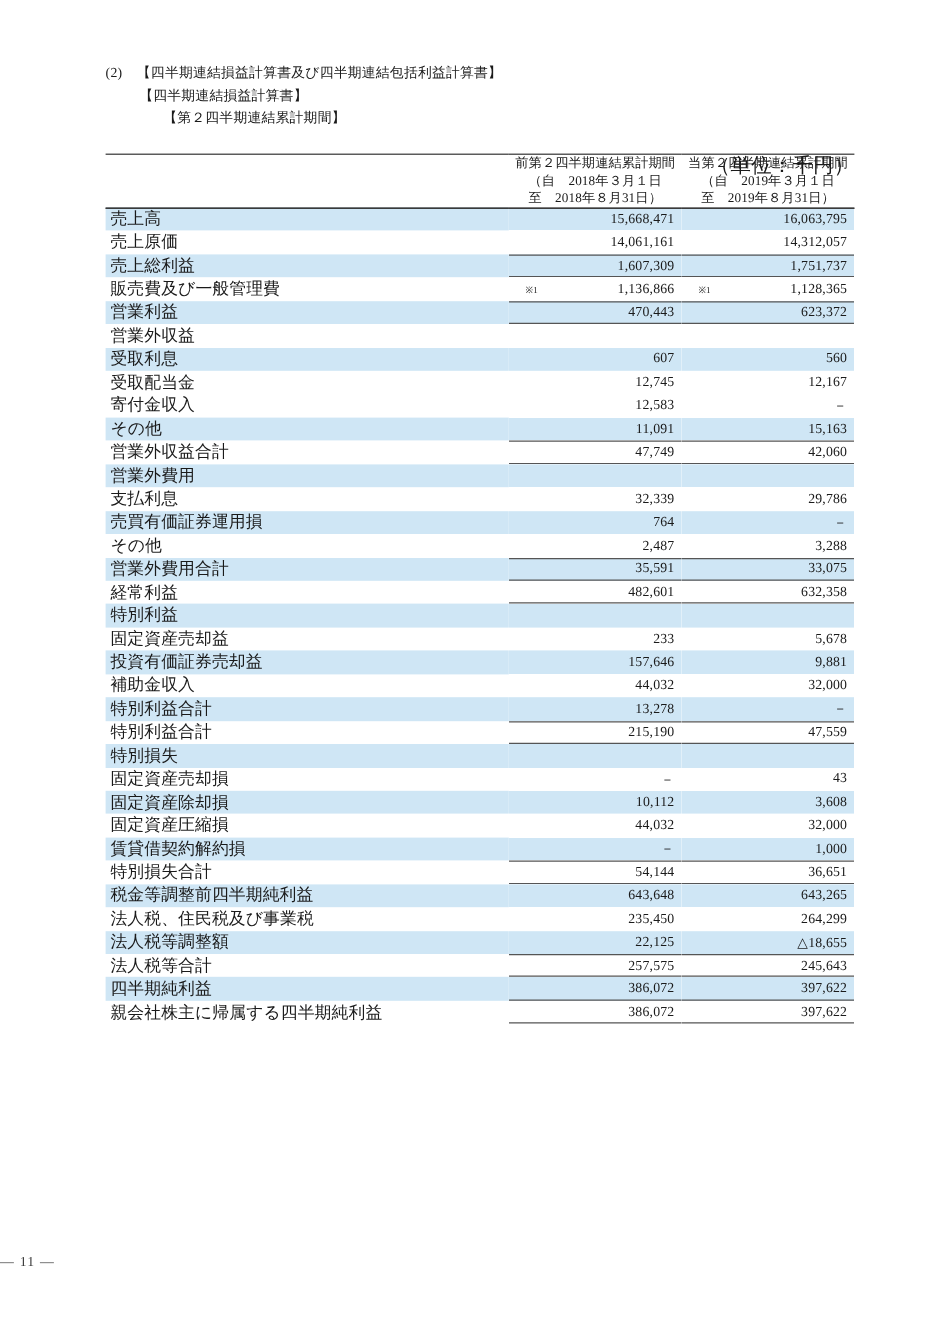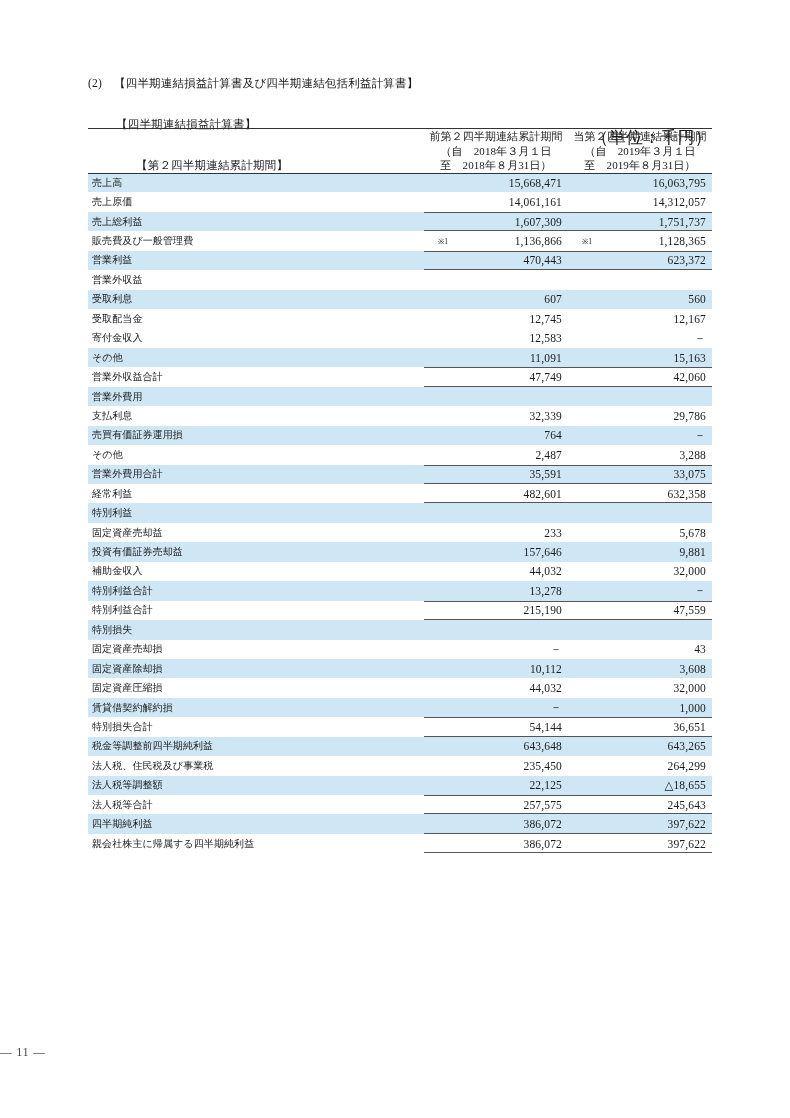"(2) 【四半期連結損益計算書及び四半期連結包括利益計算書】" .heading-line { margin-top: 22px -> none }
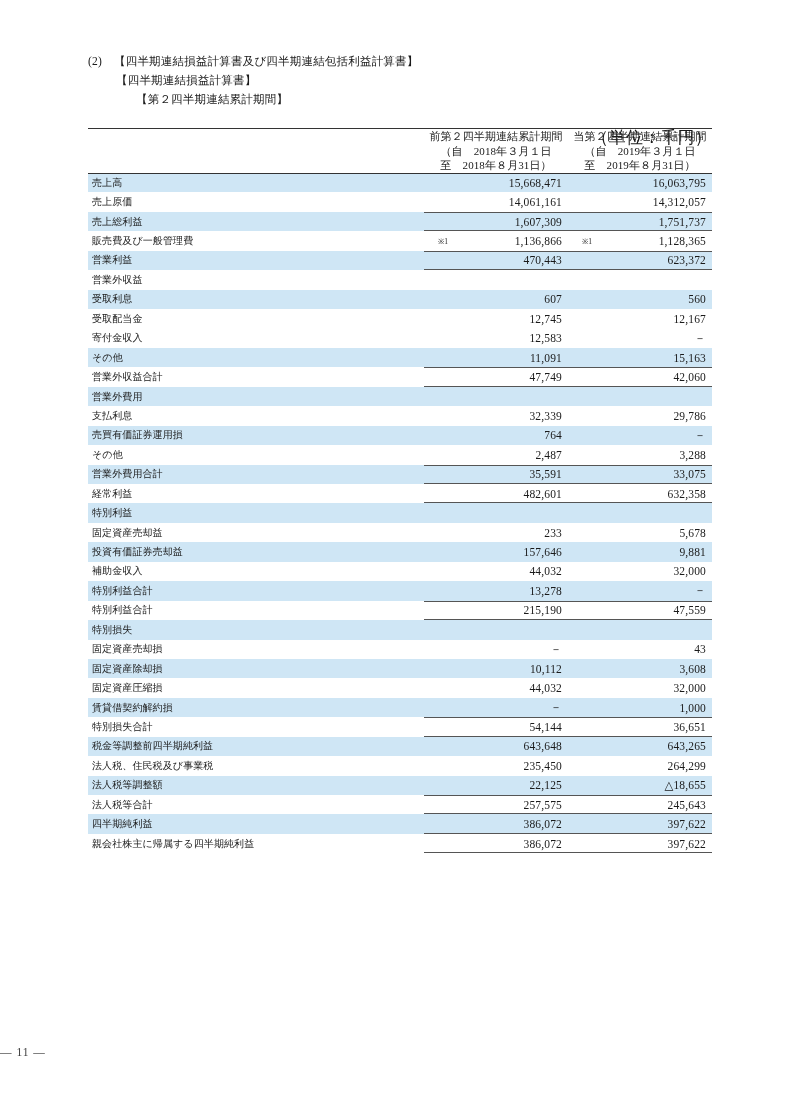"売上高" td.label { font-size: 10px -> 14px }
